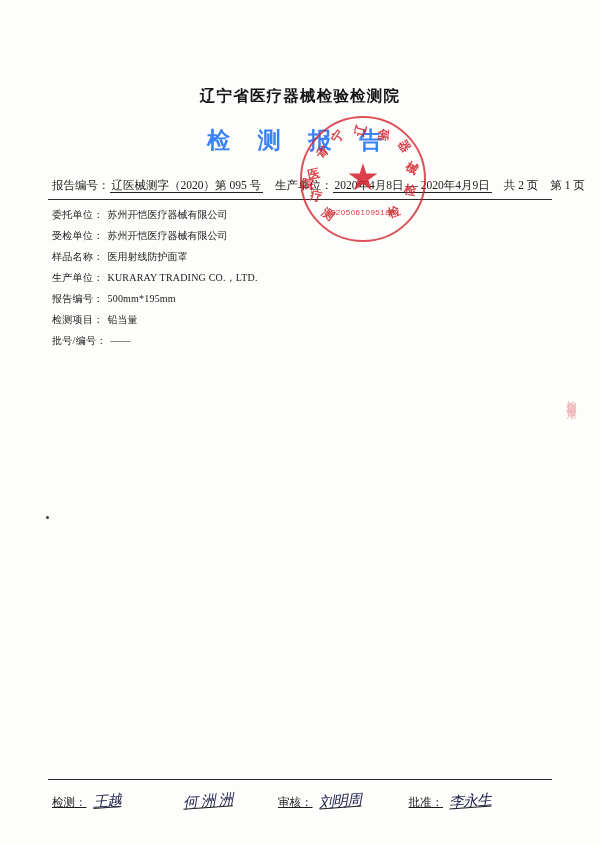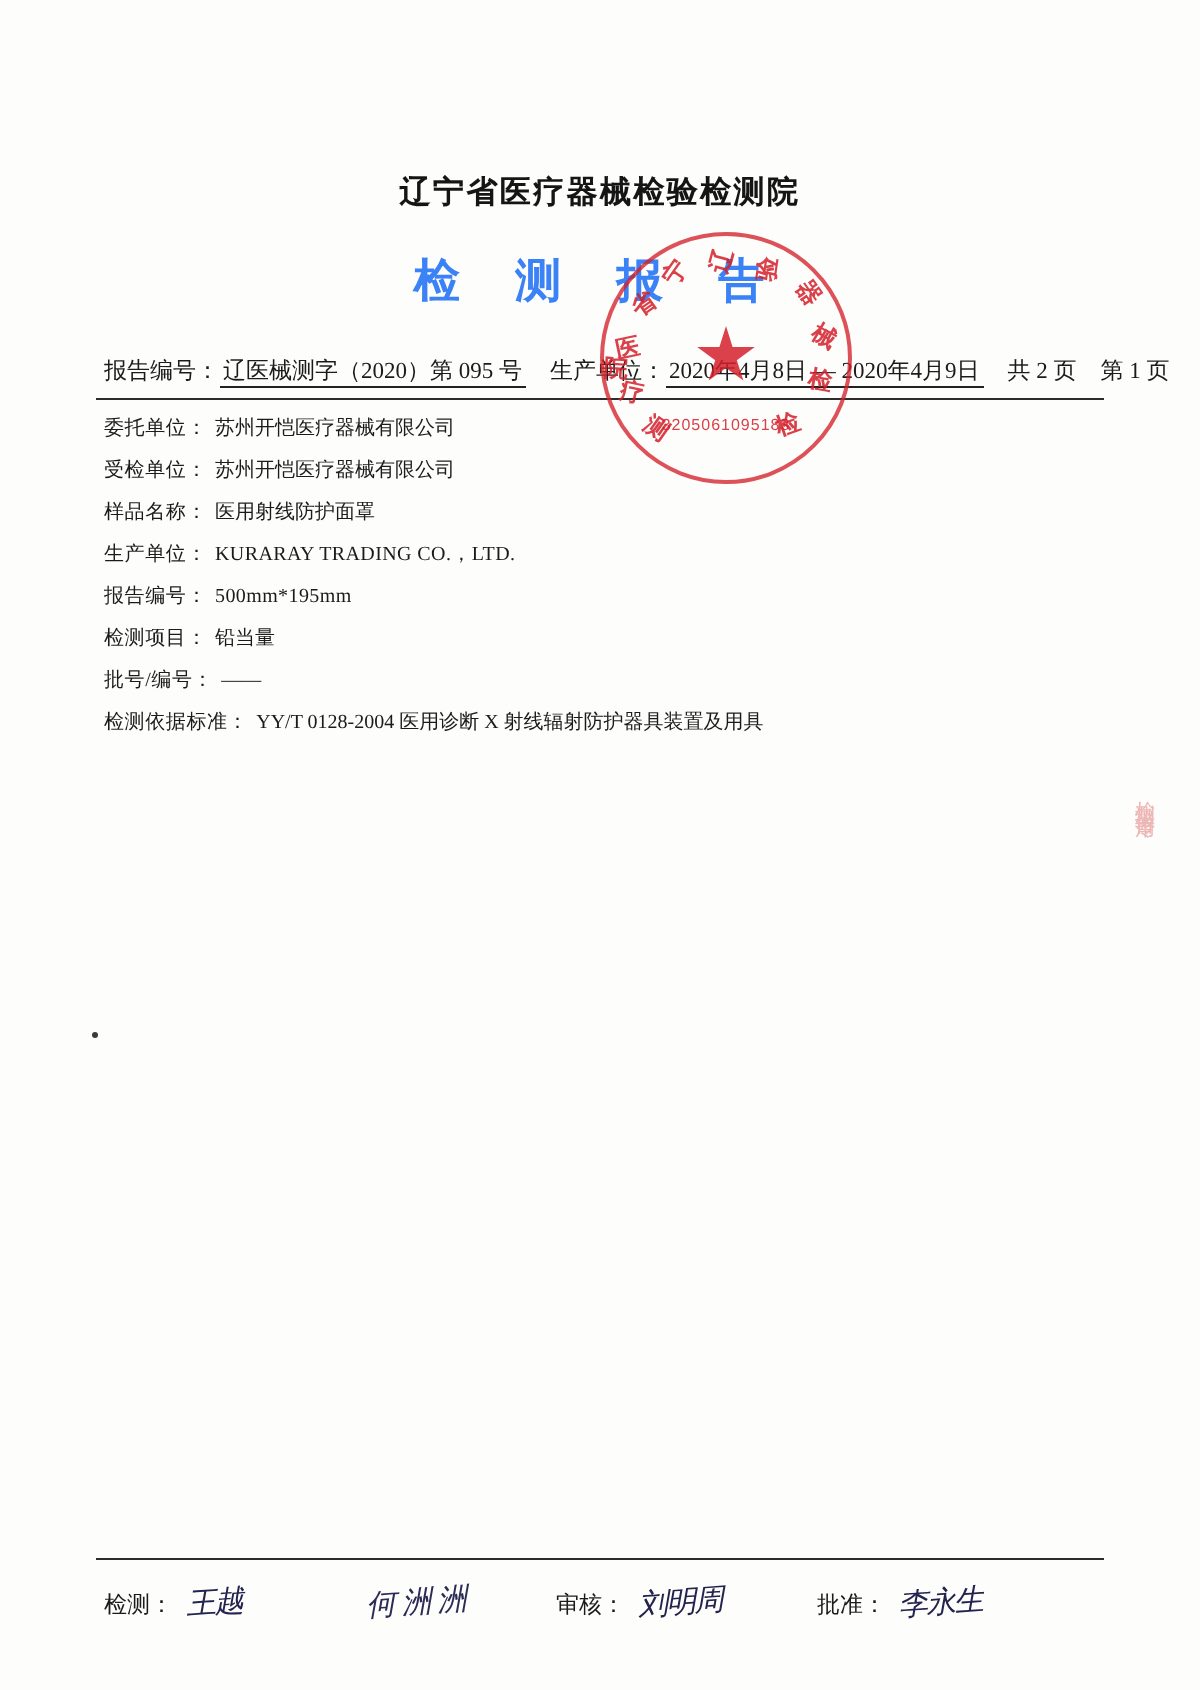"检测依据标准：" div.field-row { html: <div> <span>检测依据标准：</span> <span>YY/T 0128-2004 医用诊断 X 射线辐射防护器具装置及用具</span> </div> -> none }
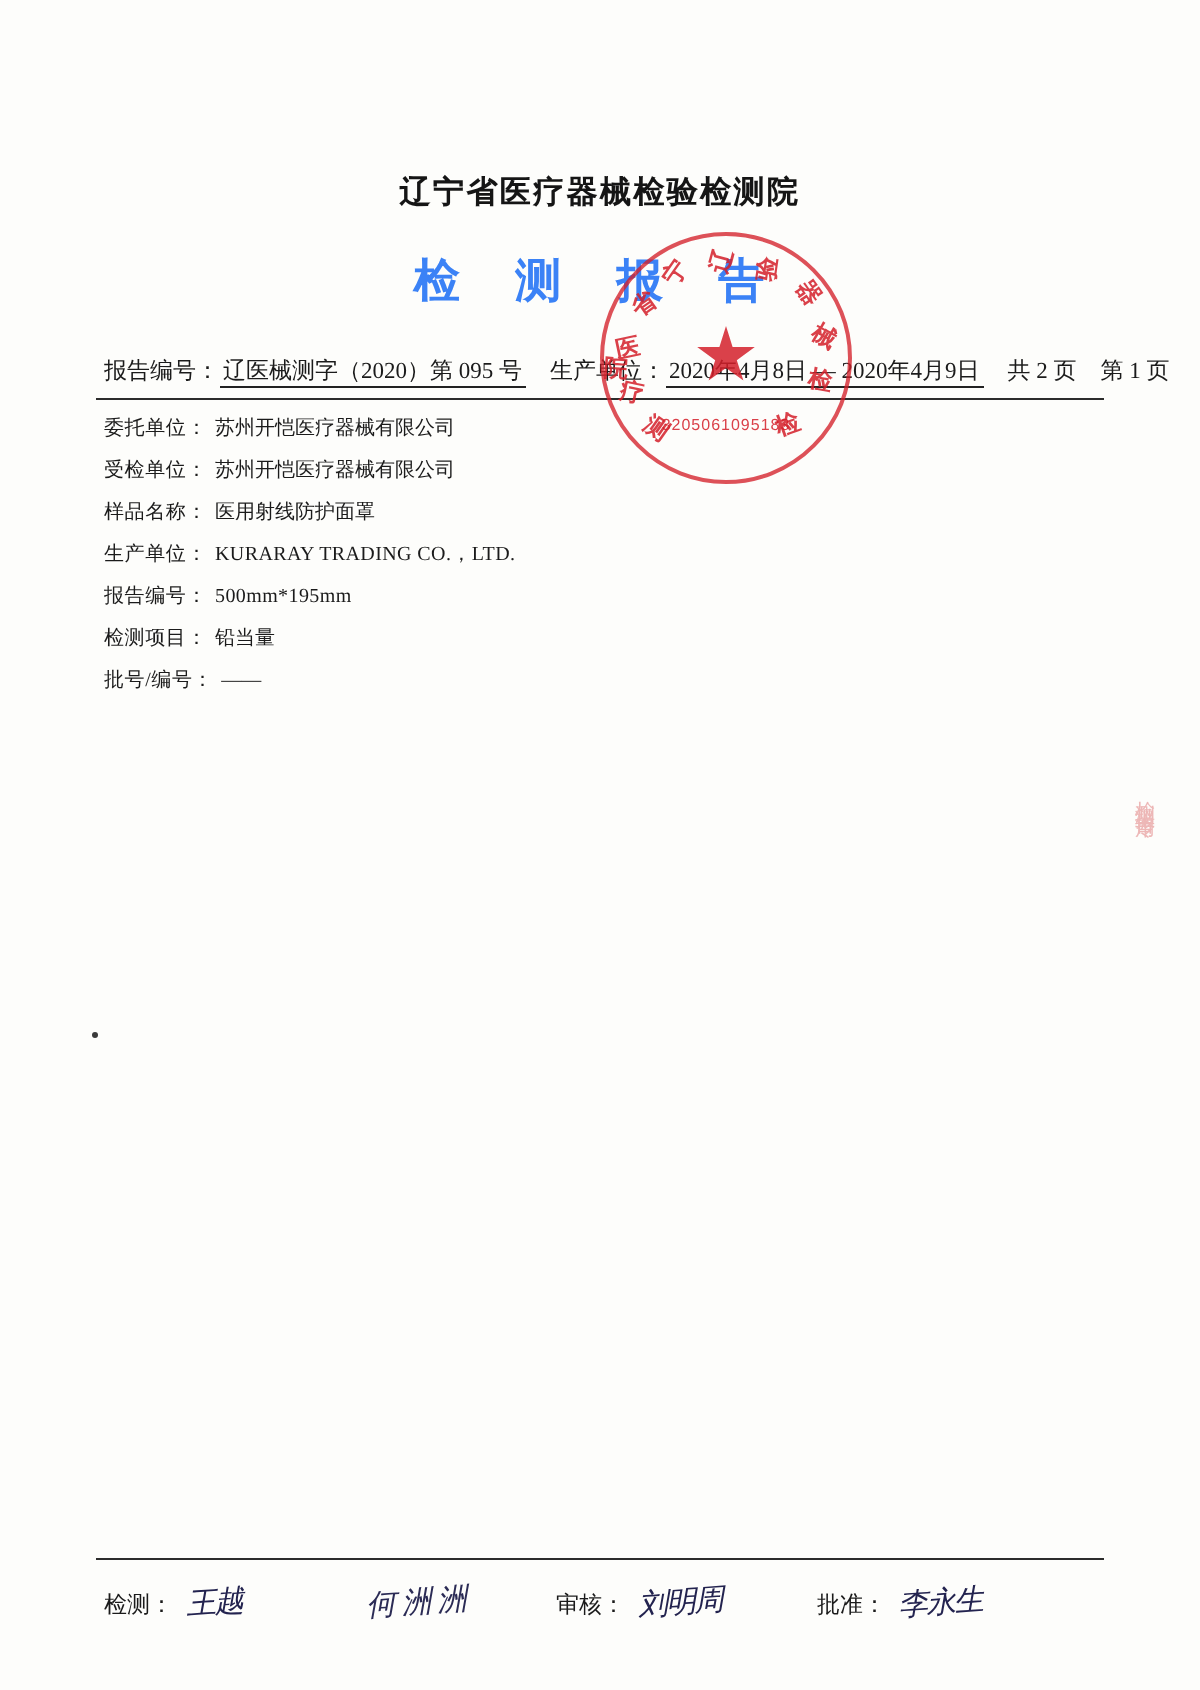"检测：" .footer { text-decoration: none -> underline }
